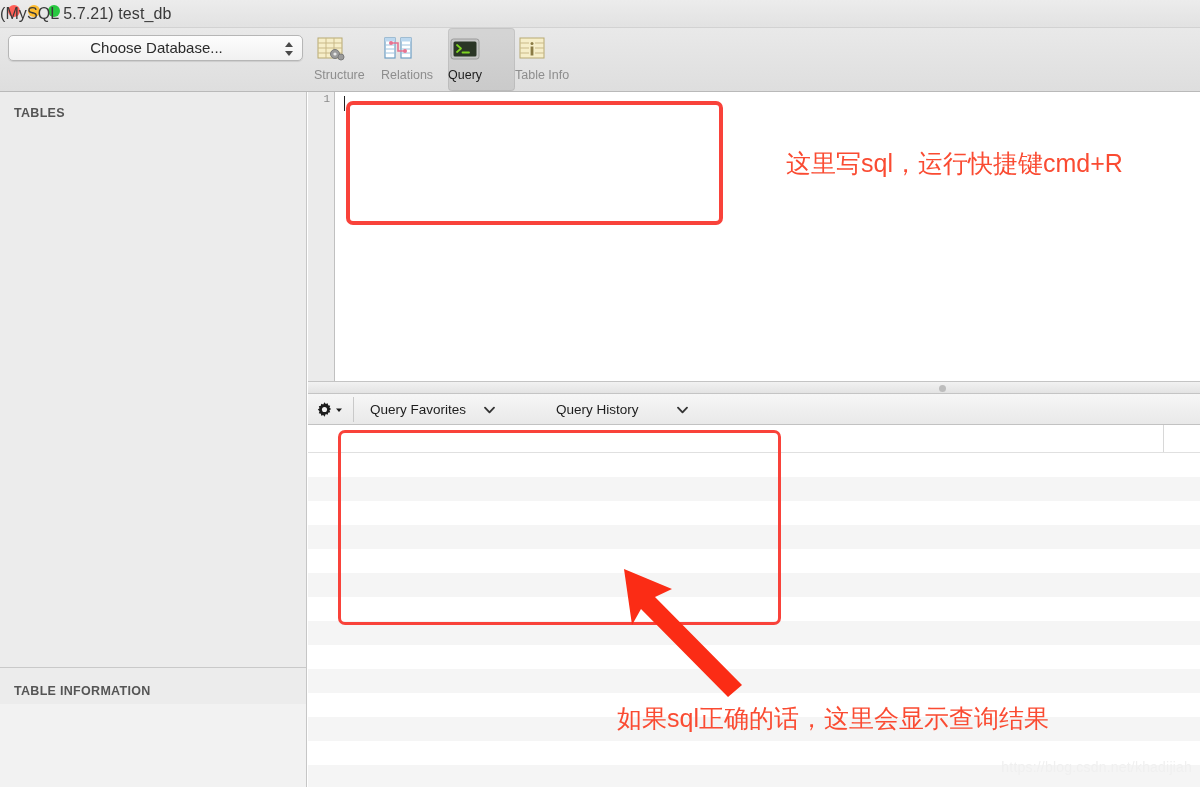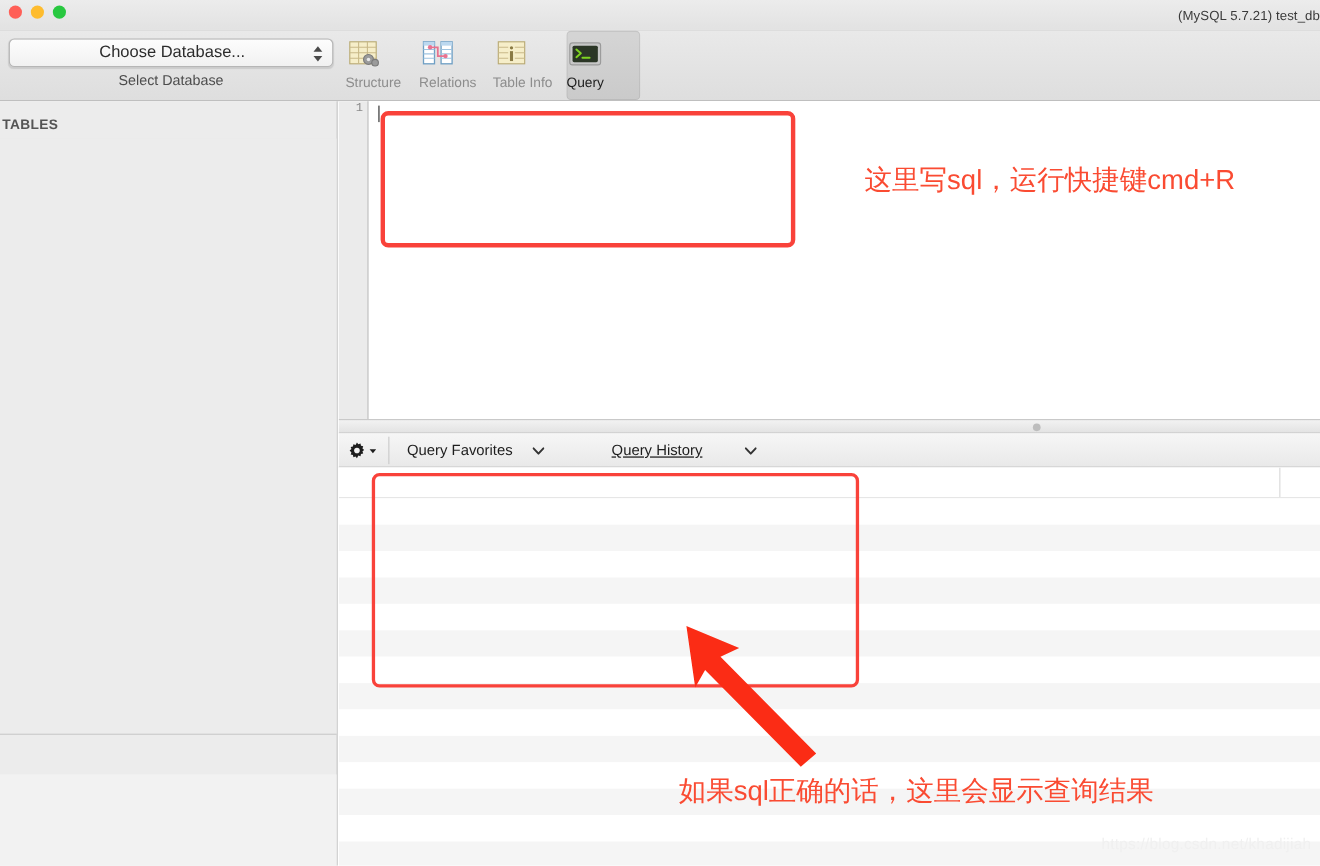"(MySQL 5.7.21) test_db" .window-title { font-size: 12px -> 16px; text-align: right -> left }
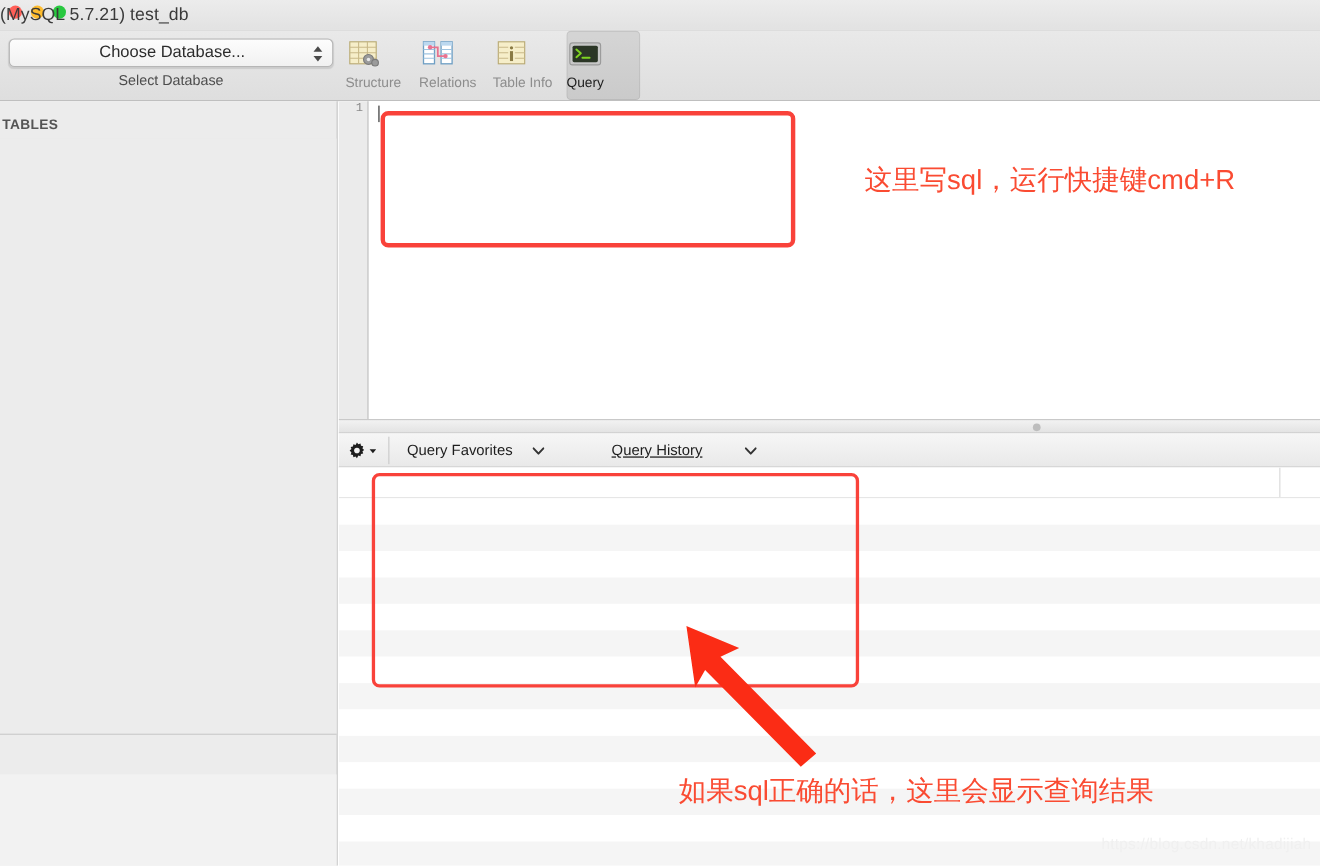"Select Database" div.select-db-caption { html: <div>Select Database</div> -> none }
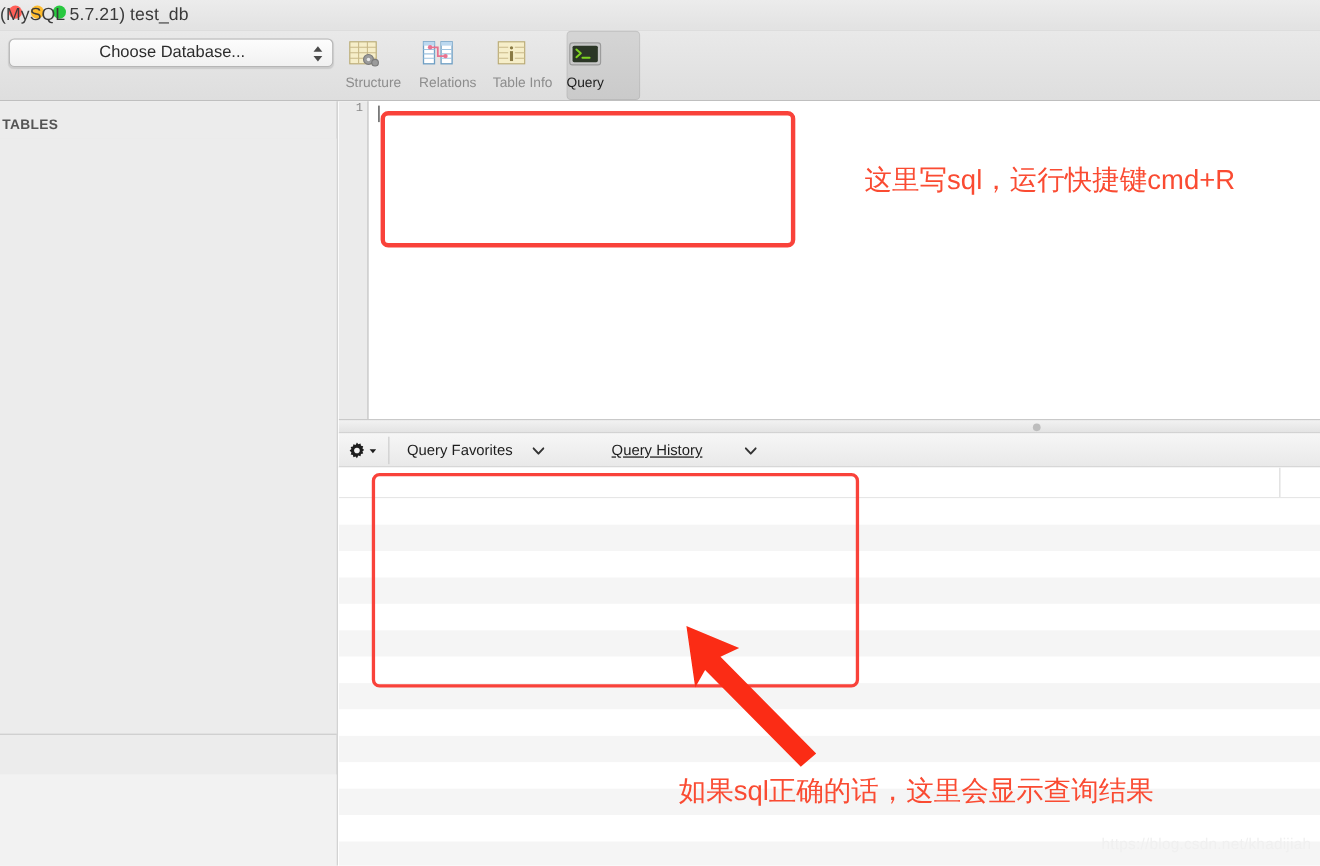"Table Info" div.tb-item { order: before "Query" -> after "Query" }
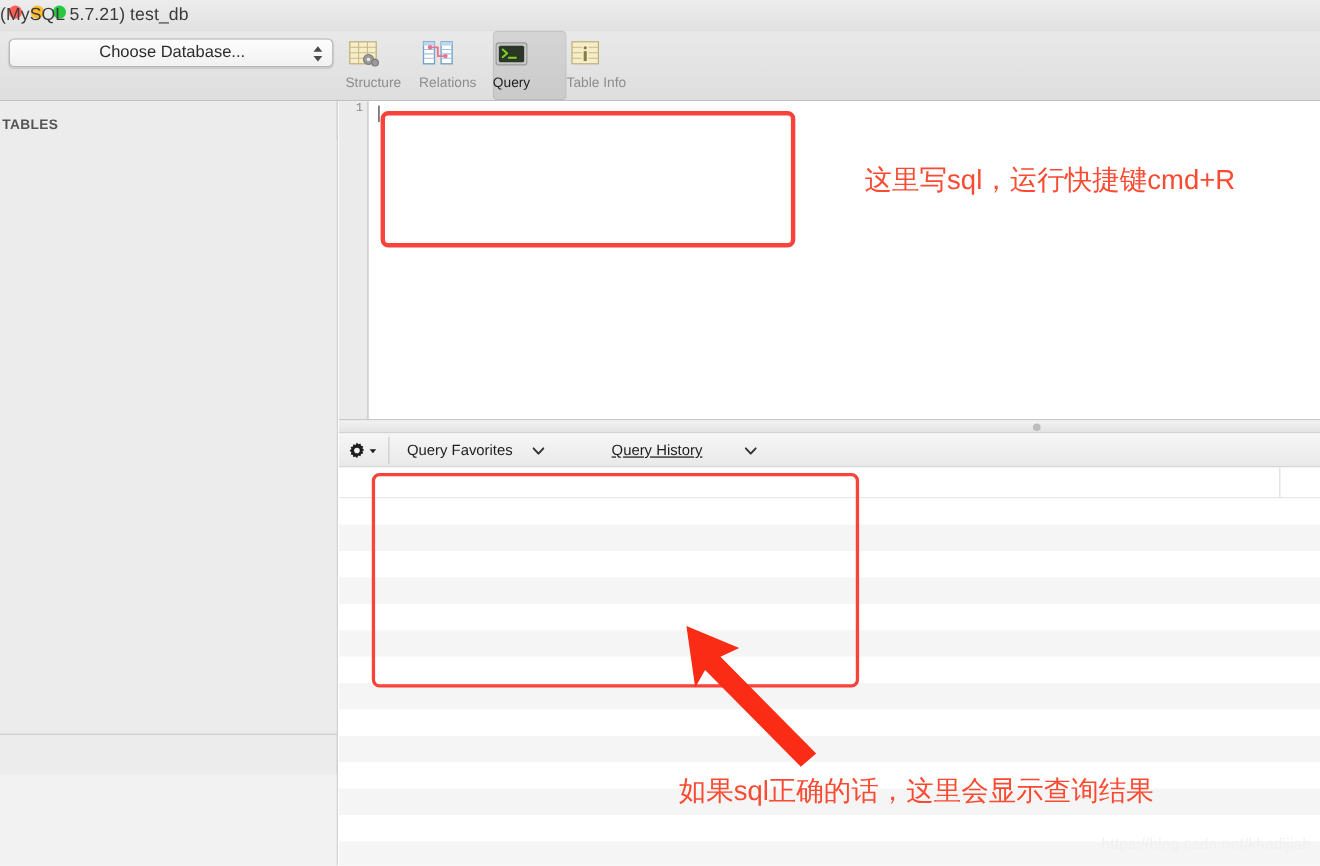"TABLES" .sidebar-section-header { left: 2px -> 14px }
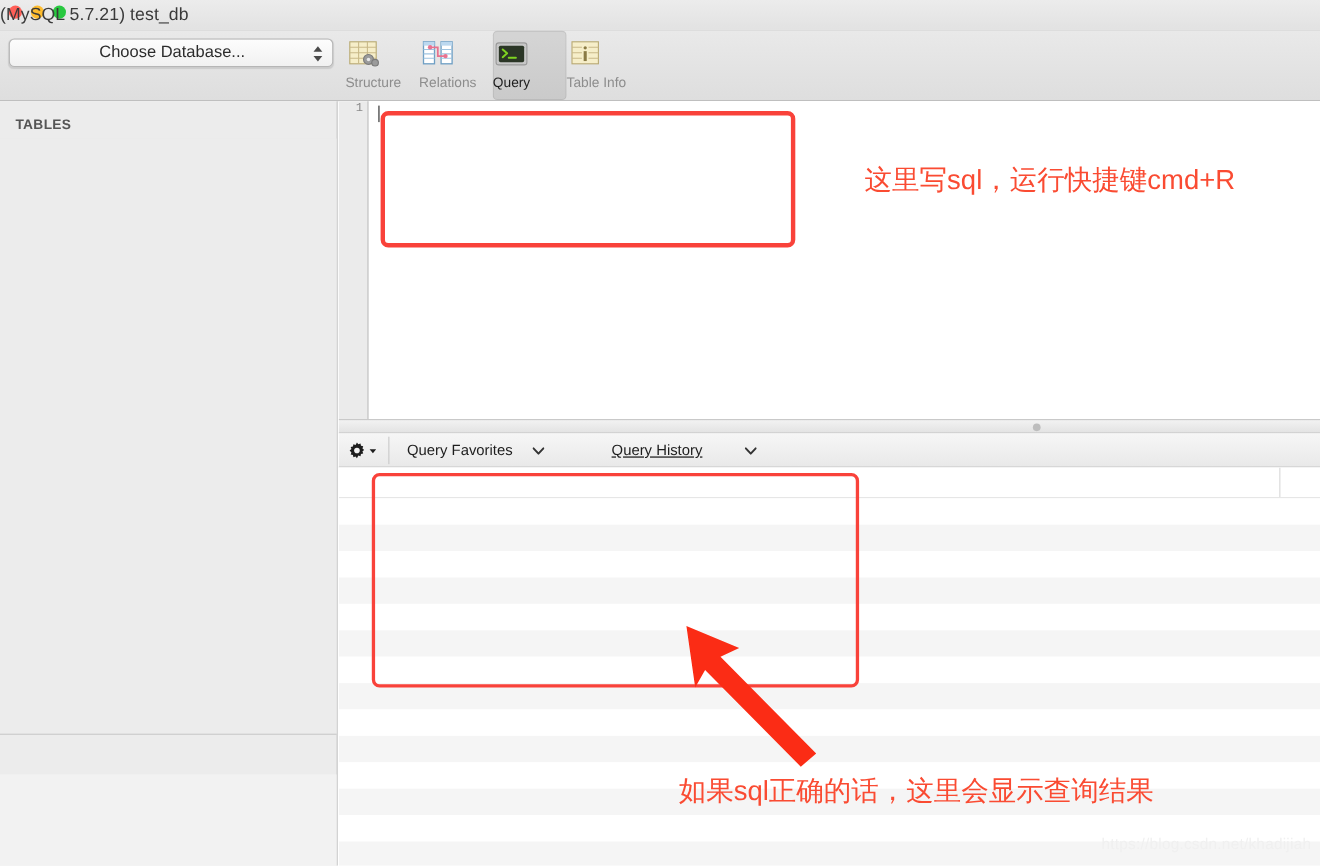"Query History" div.qb-menu { text-decoration: underline -> none }
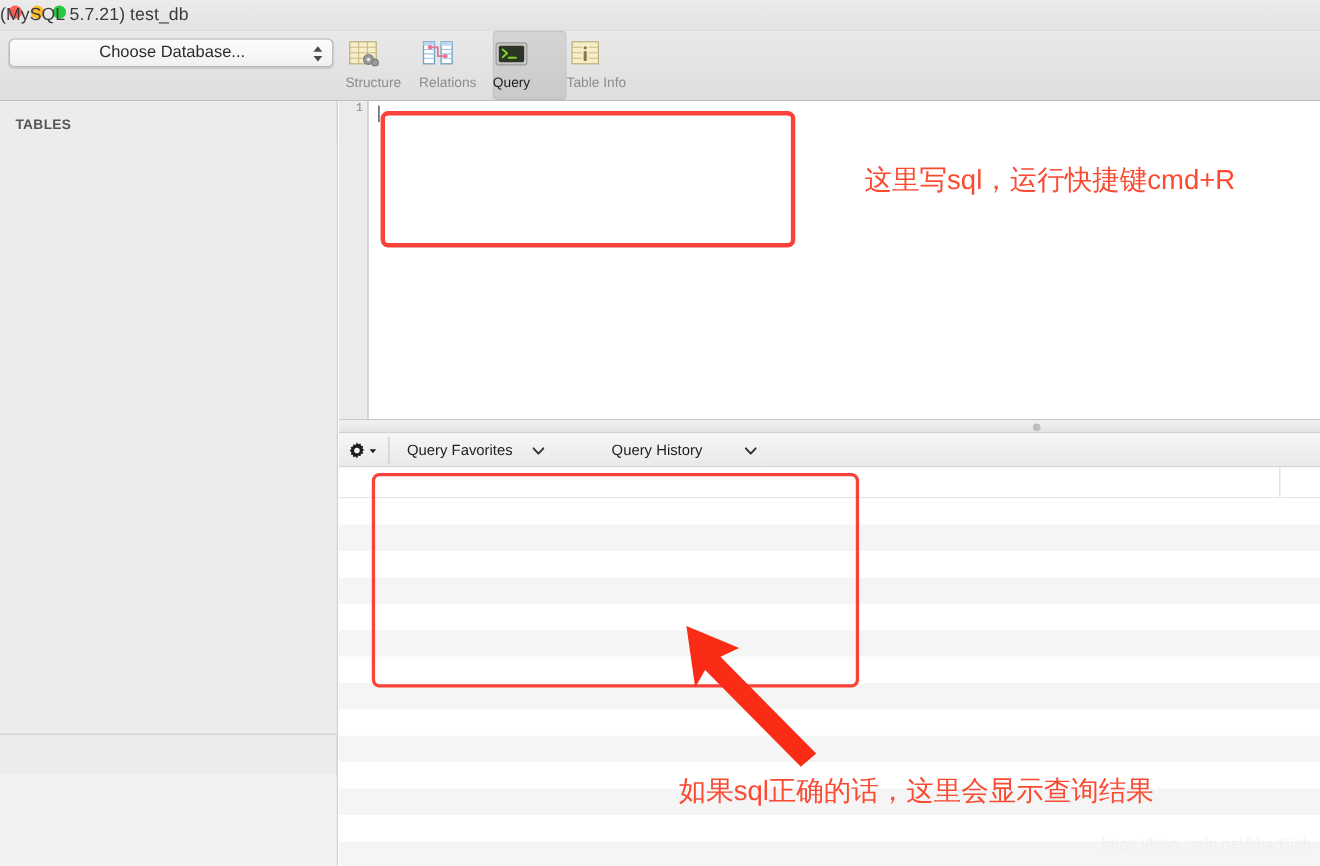"TABLE INFORMATION" div.sidebar-section-header { html: none -> <div>TABLE INFORMATION</div> }
